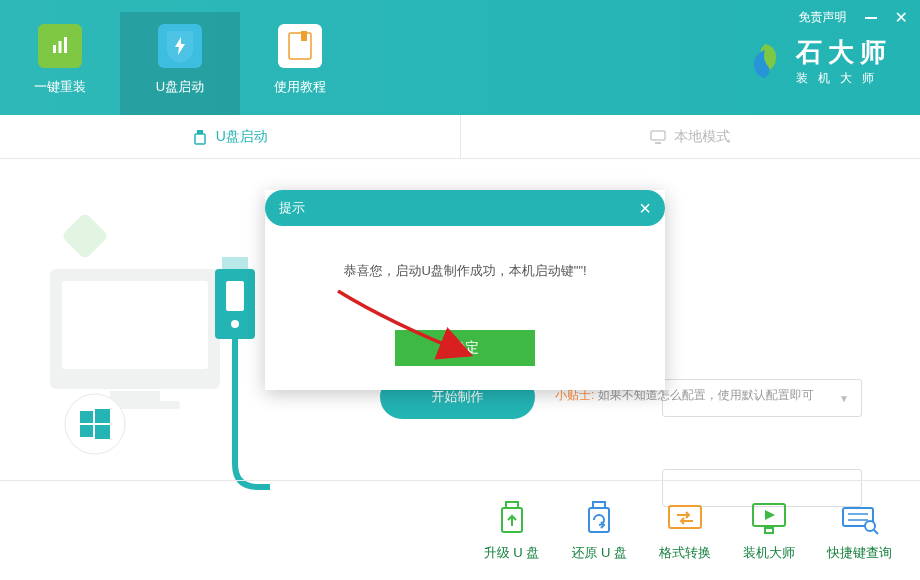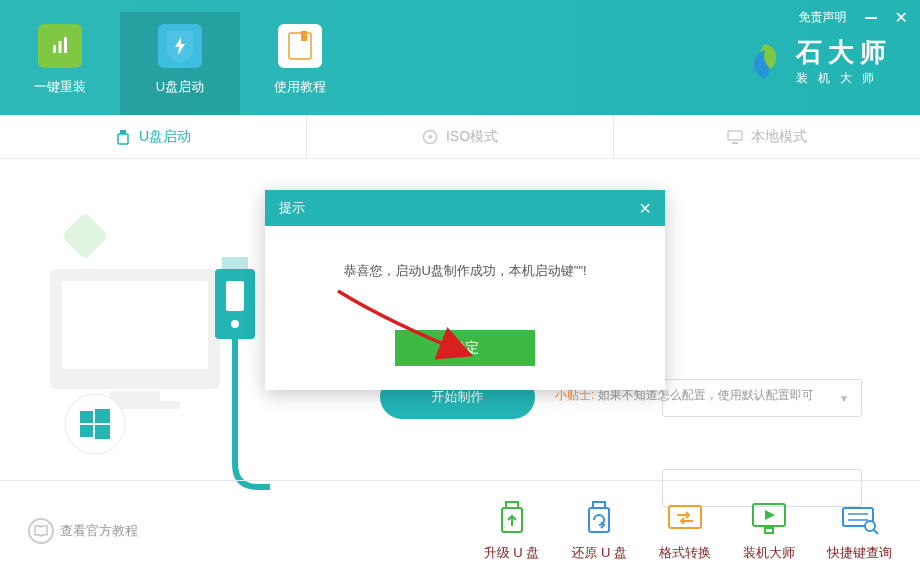"ISO模式" div.sub-tab { html: <div> <svg> <circle></circle> <circle></circle> </svg> <span>ISO模式</span> </div> -> none }
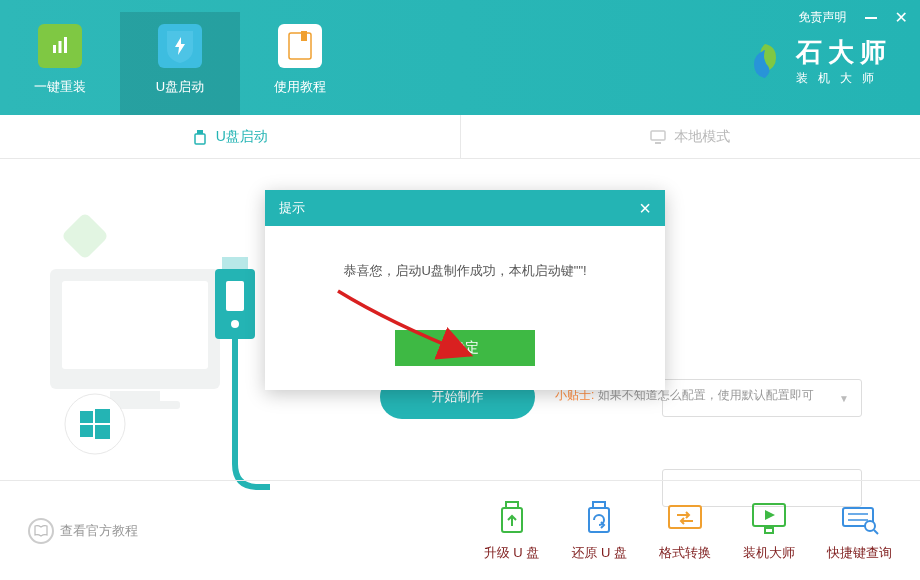"提示" .modal-header { border-radius: none -> 18px }
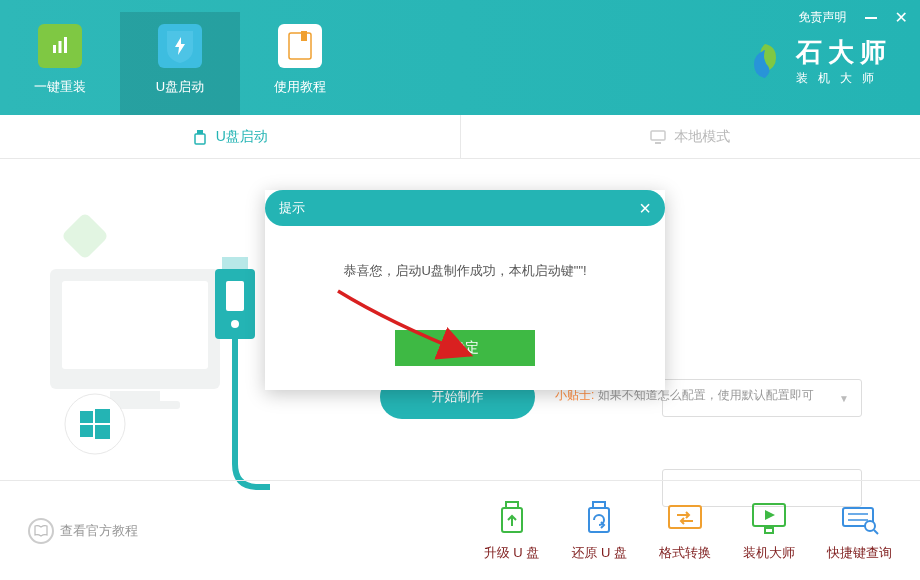"查看官方教程" div.footer-link { html: <div> <span> <svg> <path></path> </svg> </span> <span>查看官方教程</span> </div> -> none }
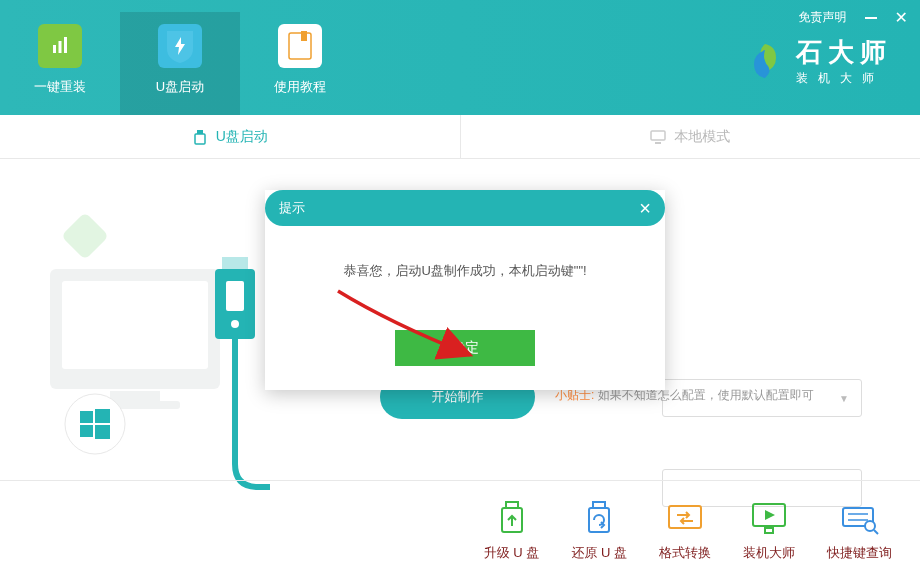"升级 U 盘" .footer-action { color: #7f1d1d -> #15803d }
